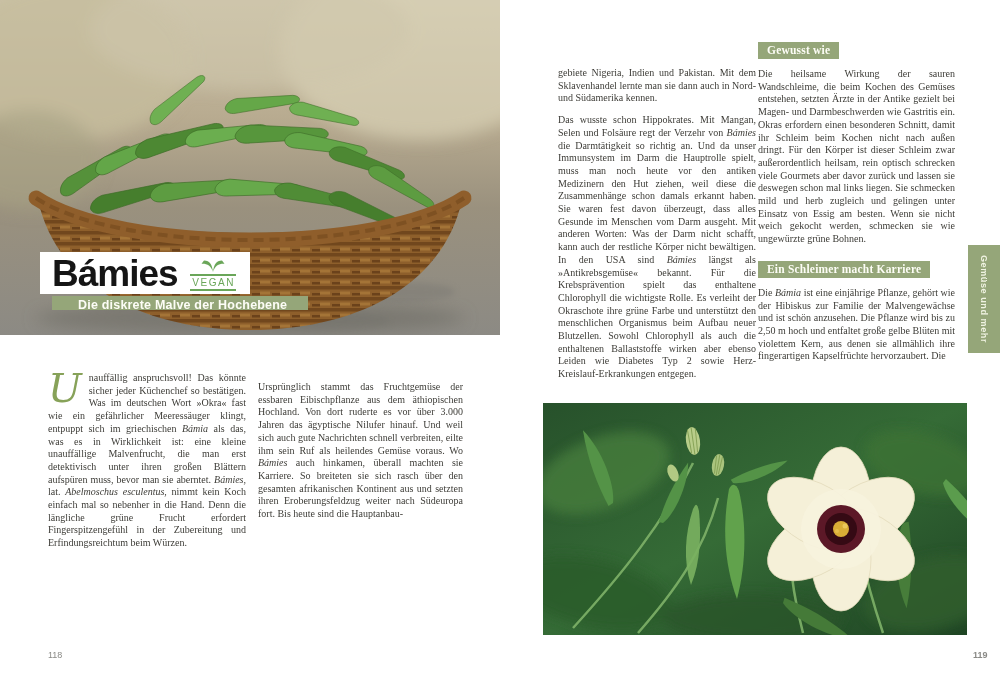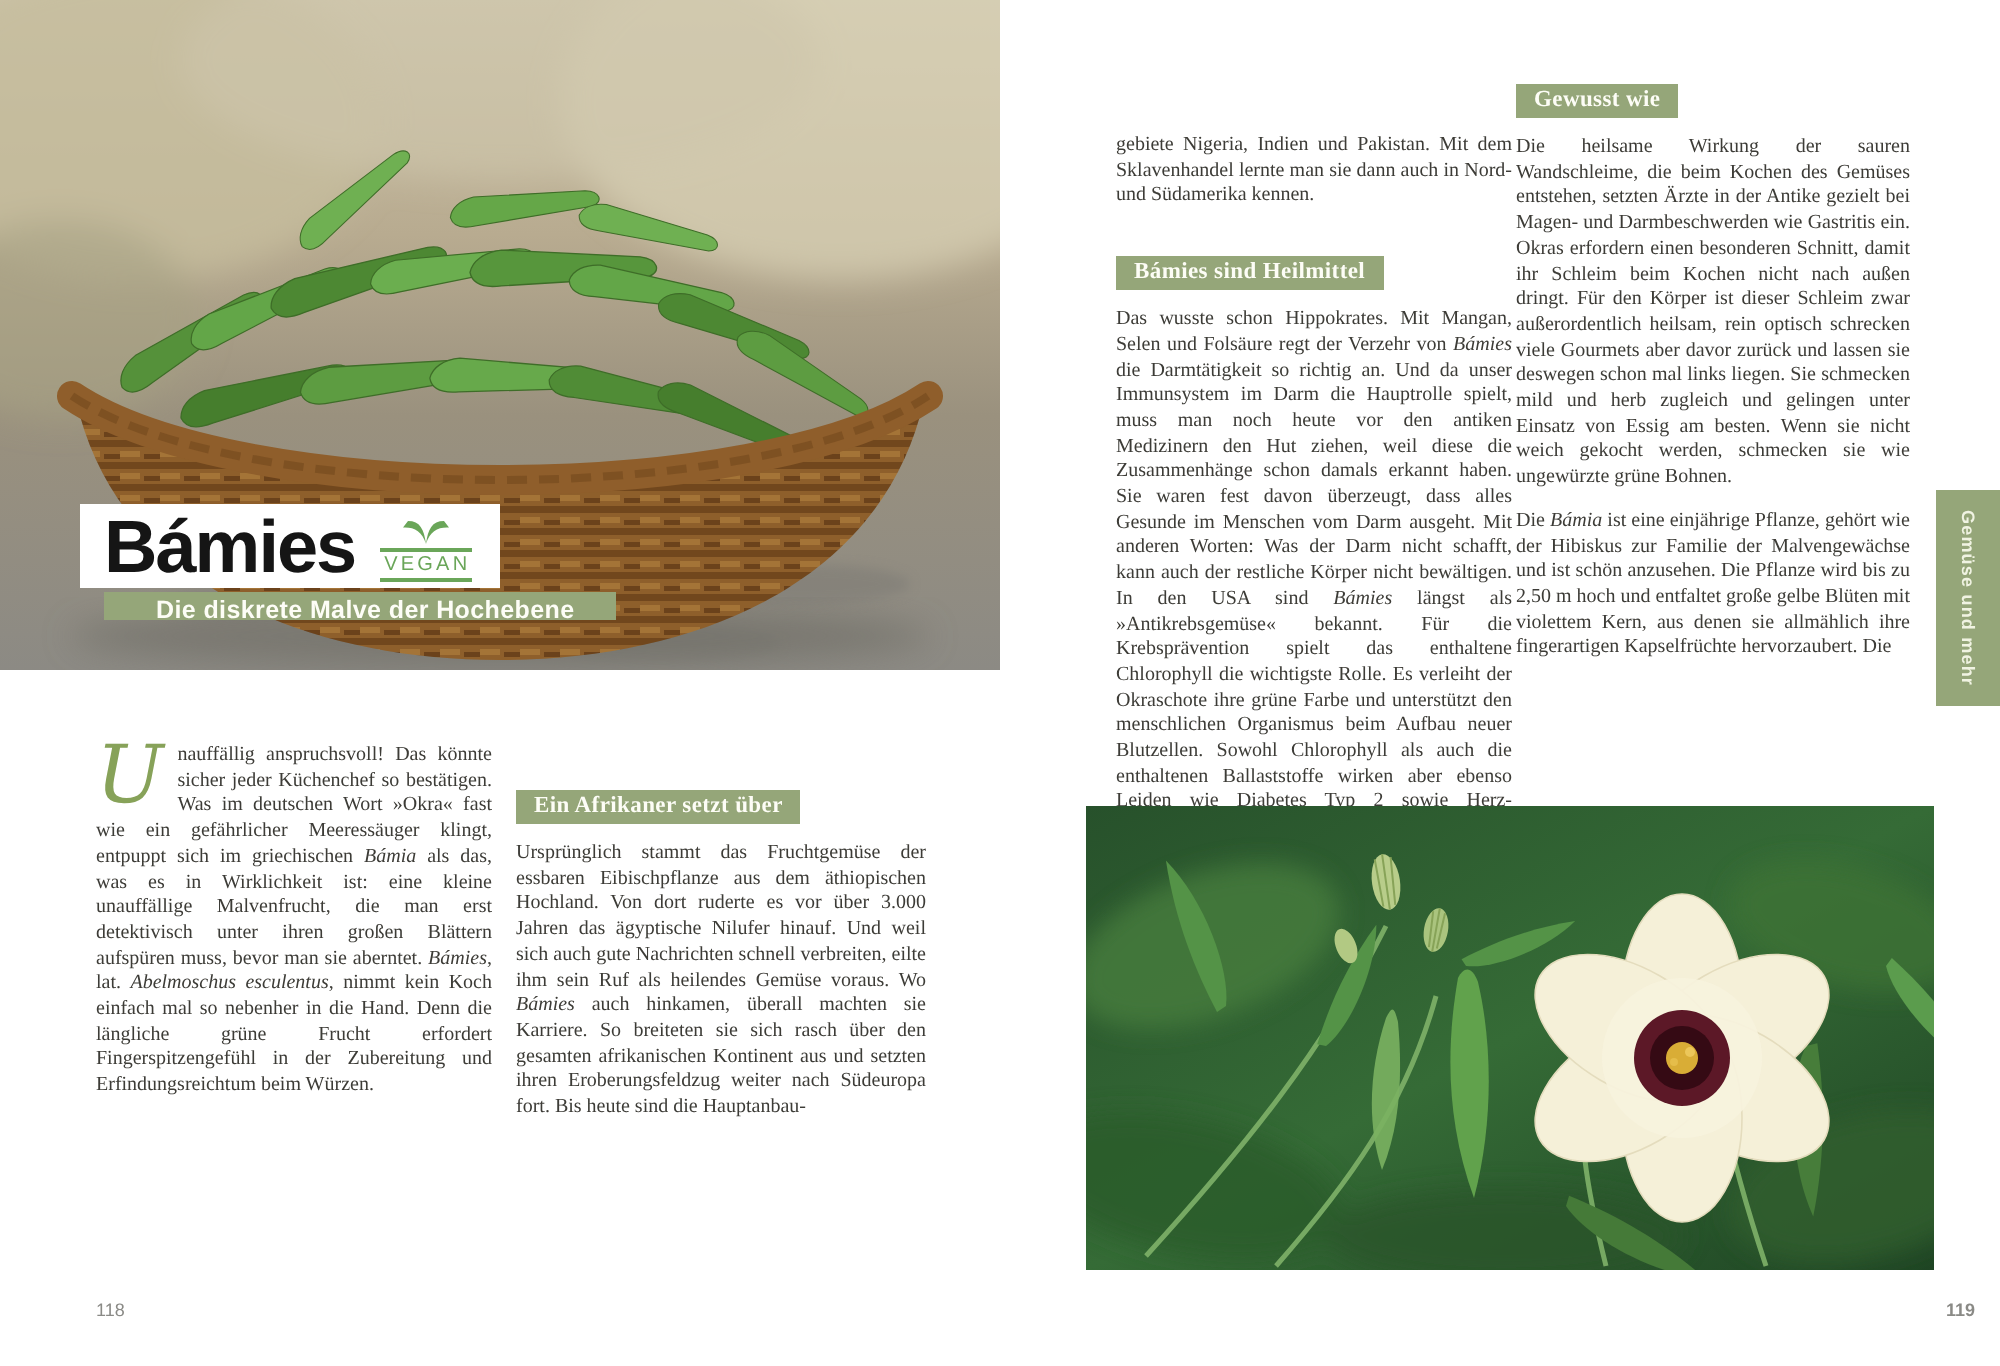"Bámies sind Heilmittel" div.mt-h { html: <div> <span>Bámies sind Heilmittel</span> </div> -> none }
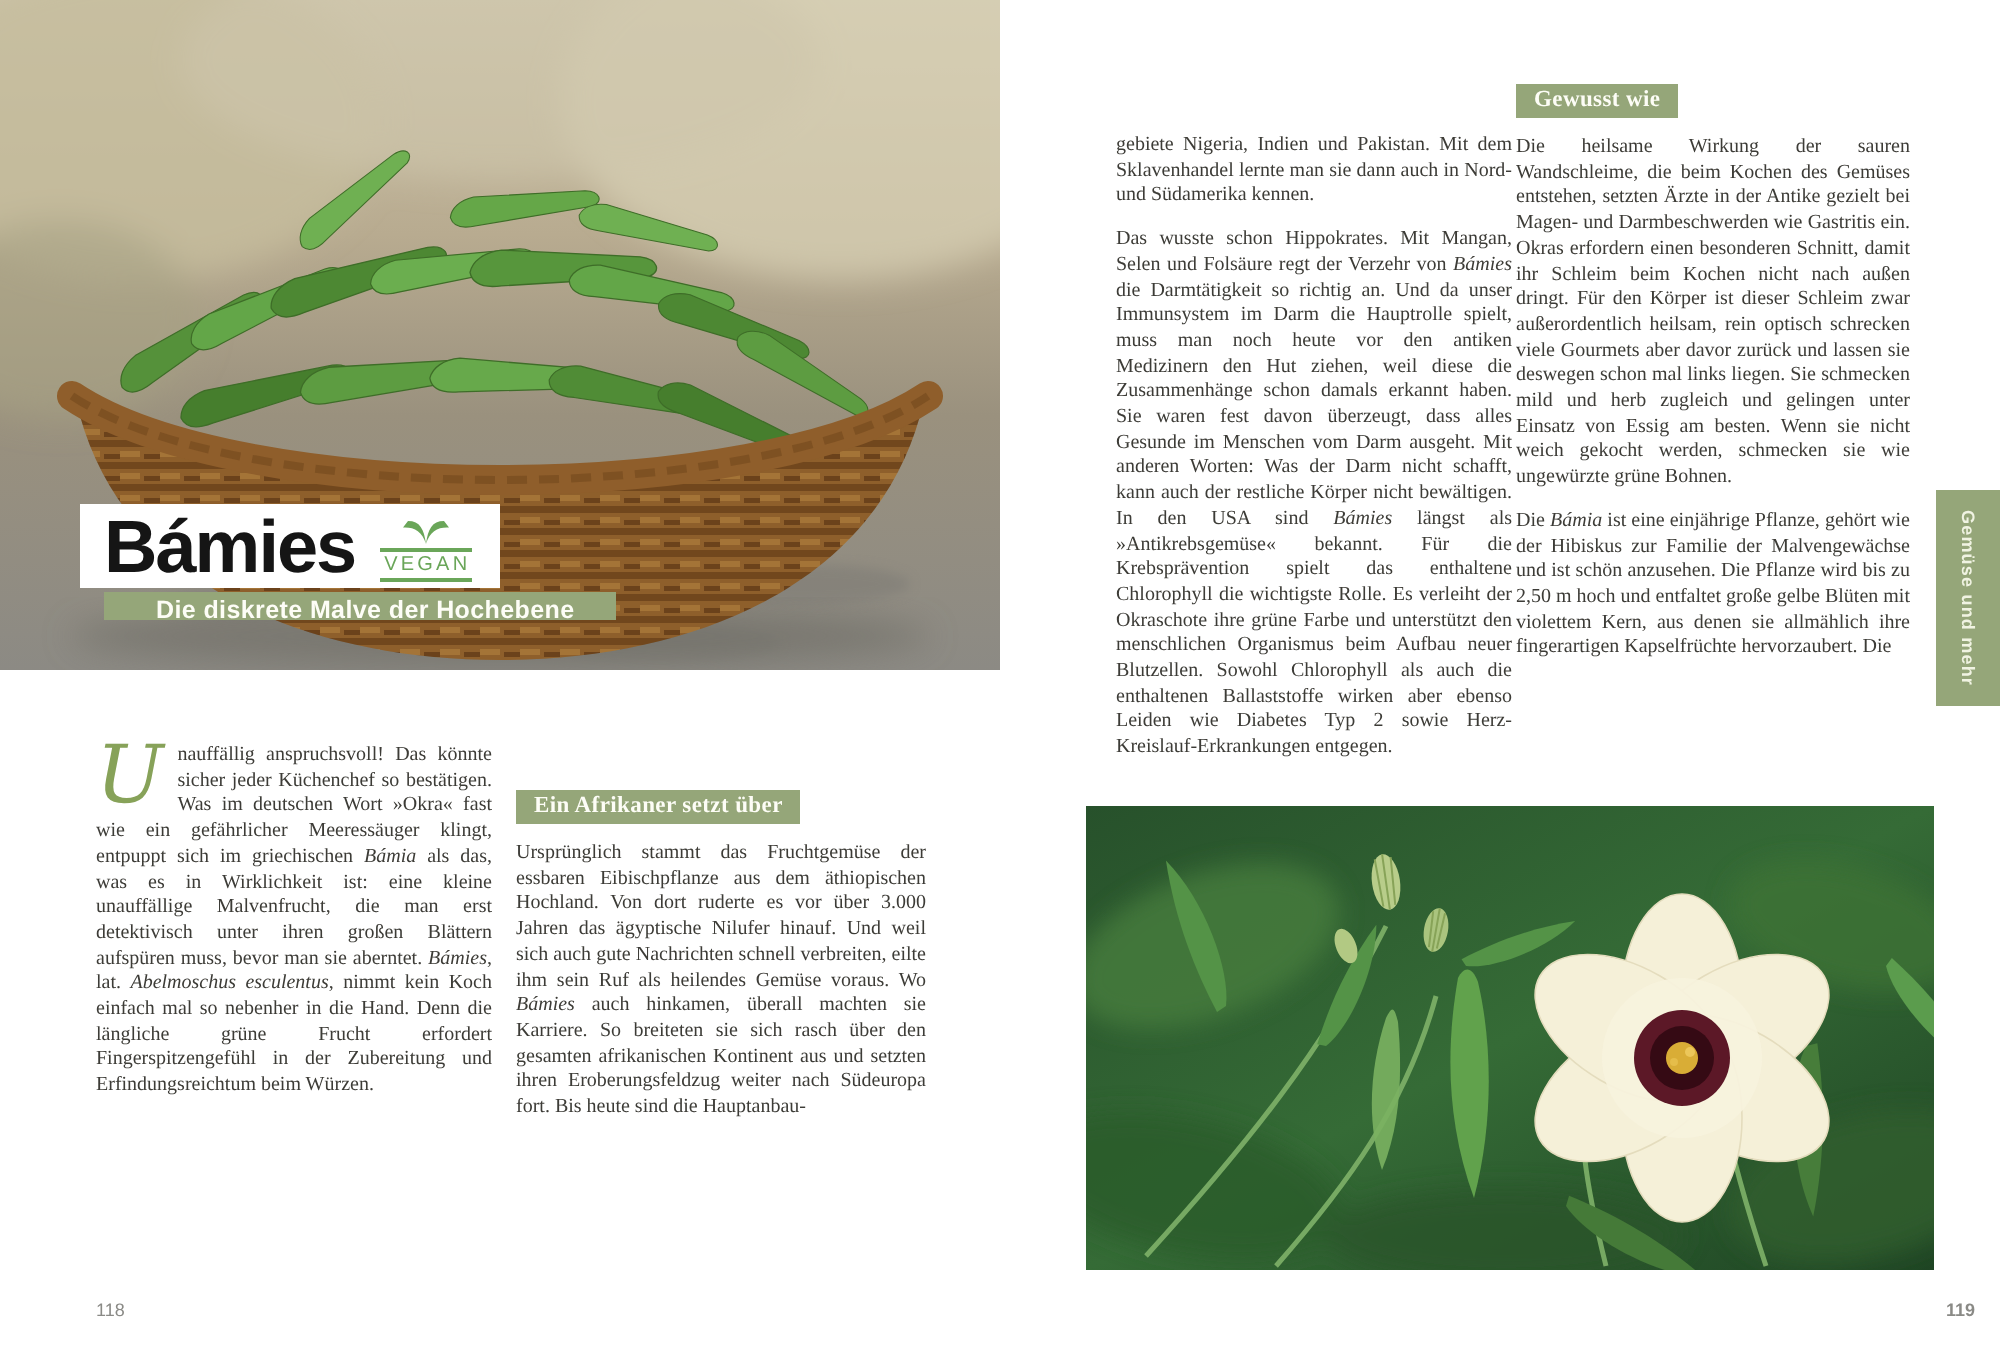"Ein Schleimer macht Karriere" div { html: none -> <div> <span>Ein Schleimer macht Karriere</span> </div> }
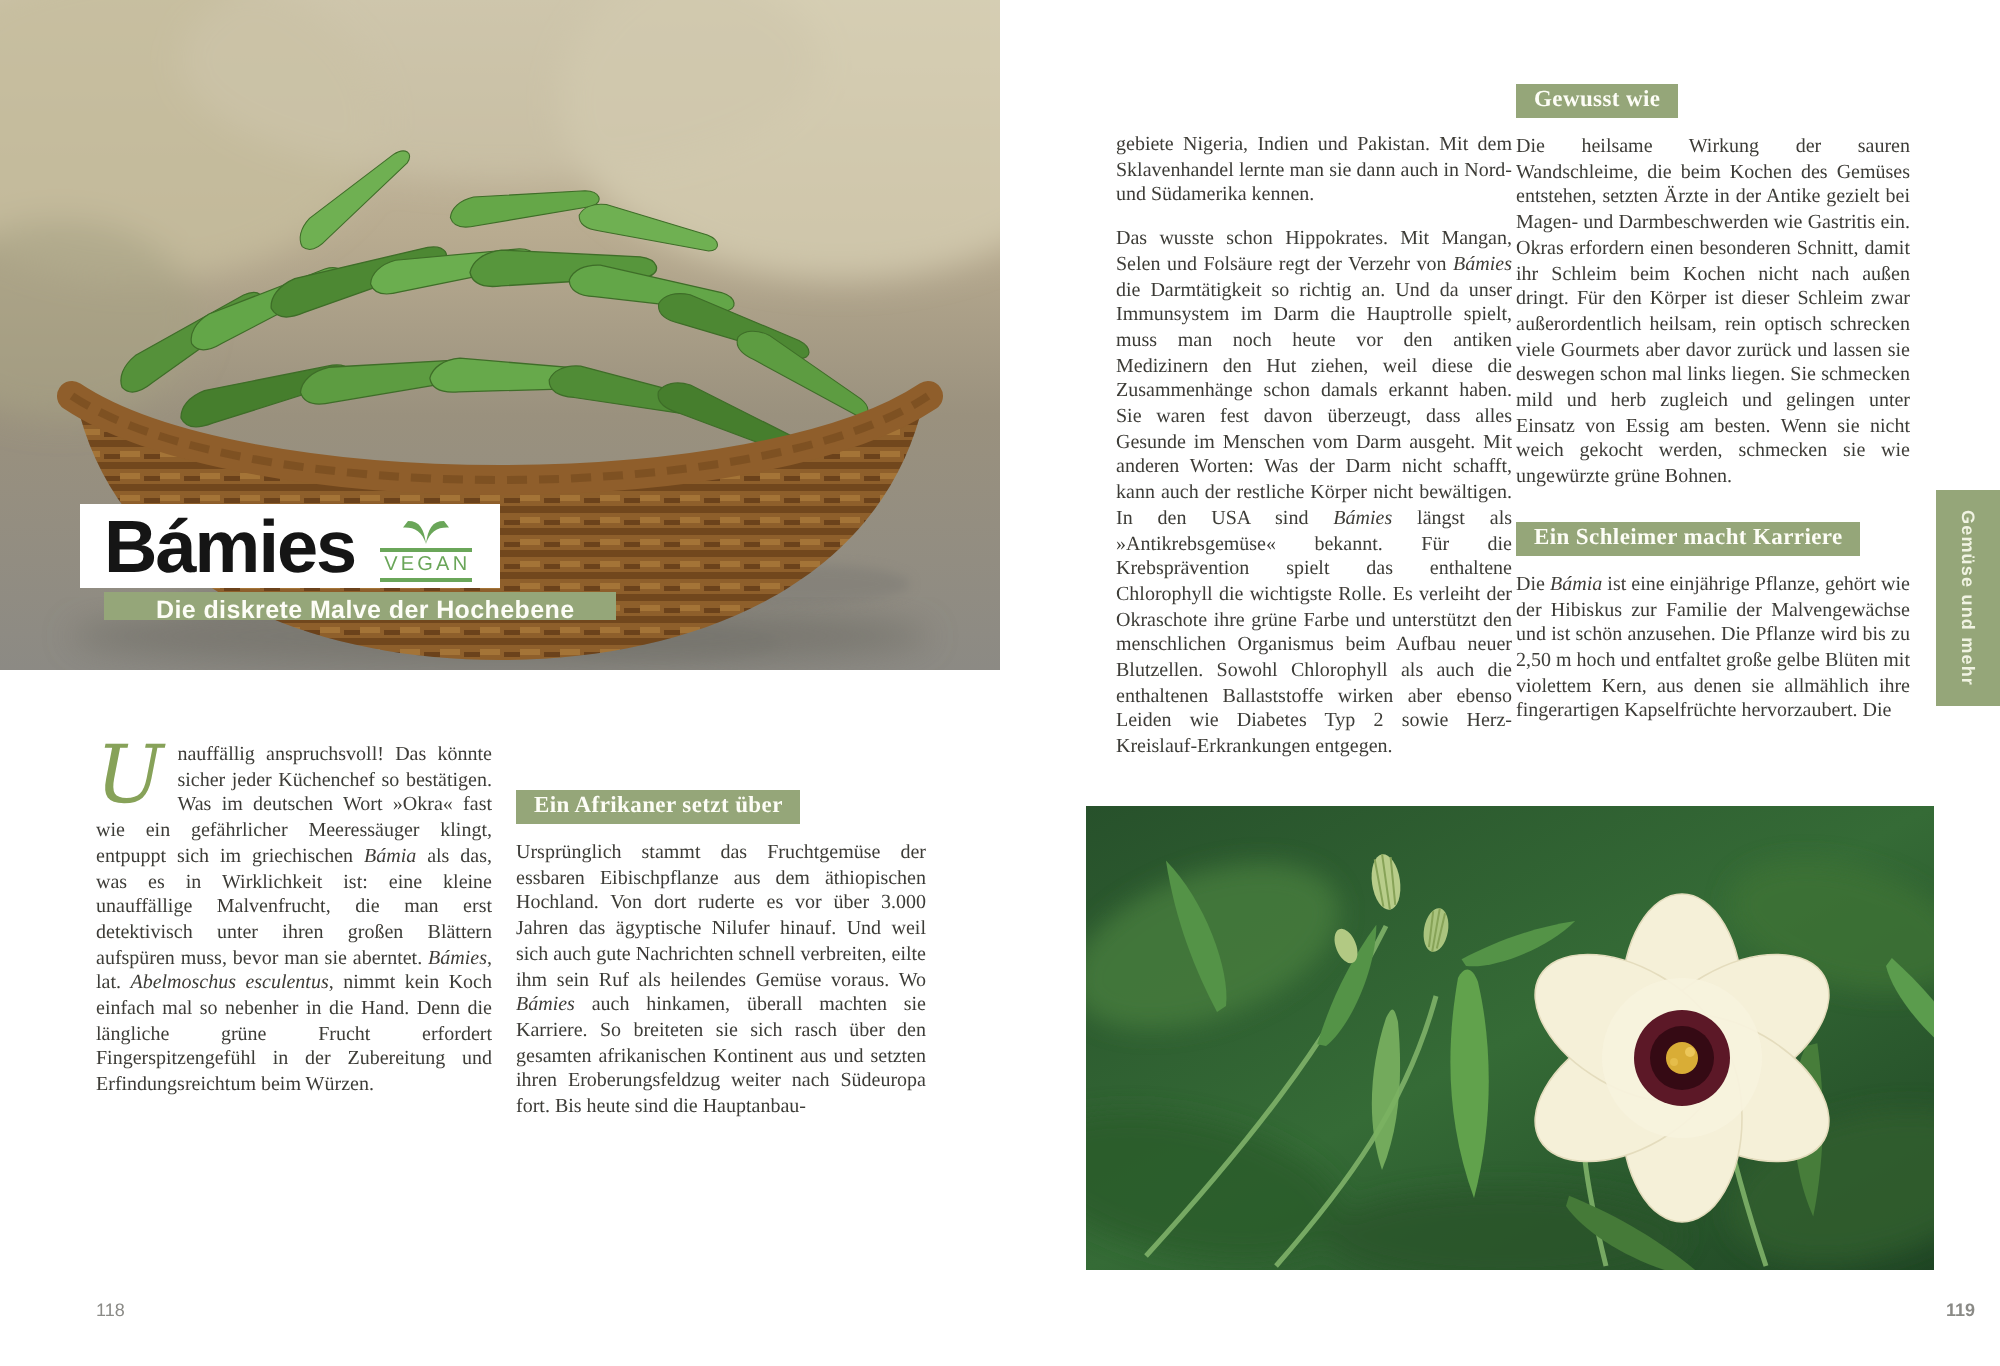"Ein Afrikaner setzt über" div.mt-h { html: <div> <span>Ein Afrikaner setzt über</span> </div> -> none }
